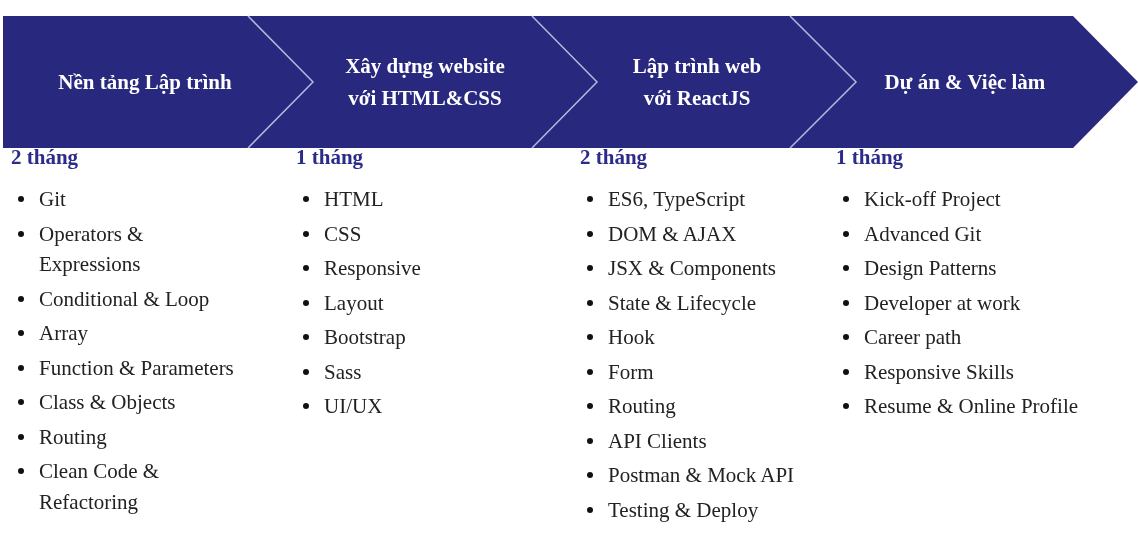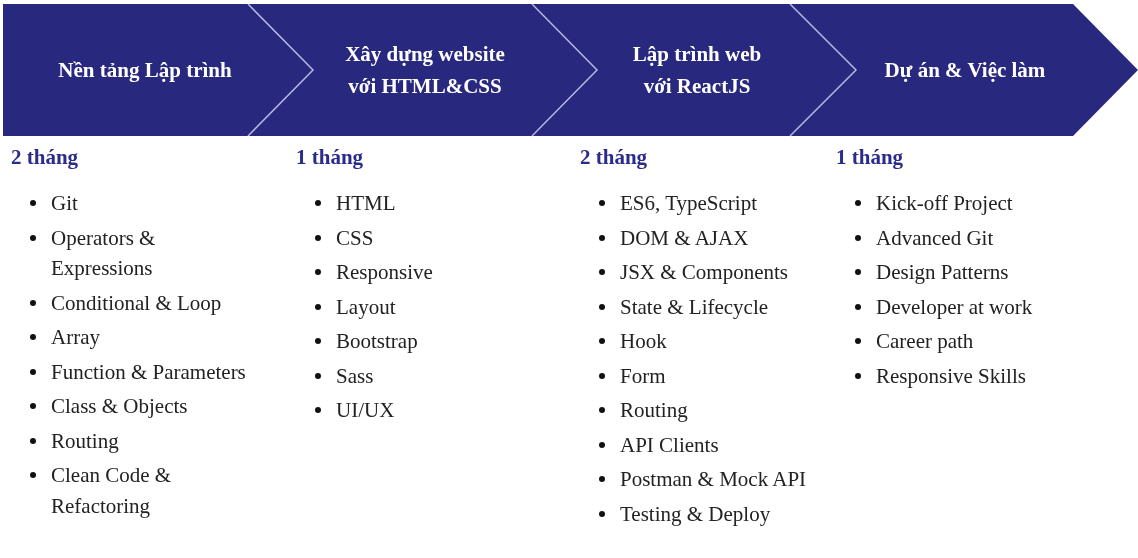"Nền tảng Lập trình" .banner { top: 0 -> 12px }
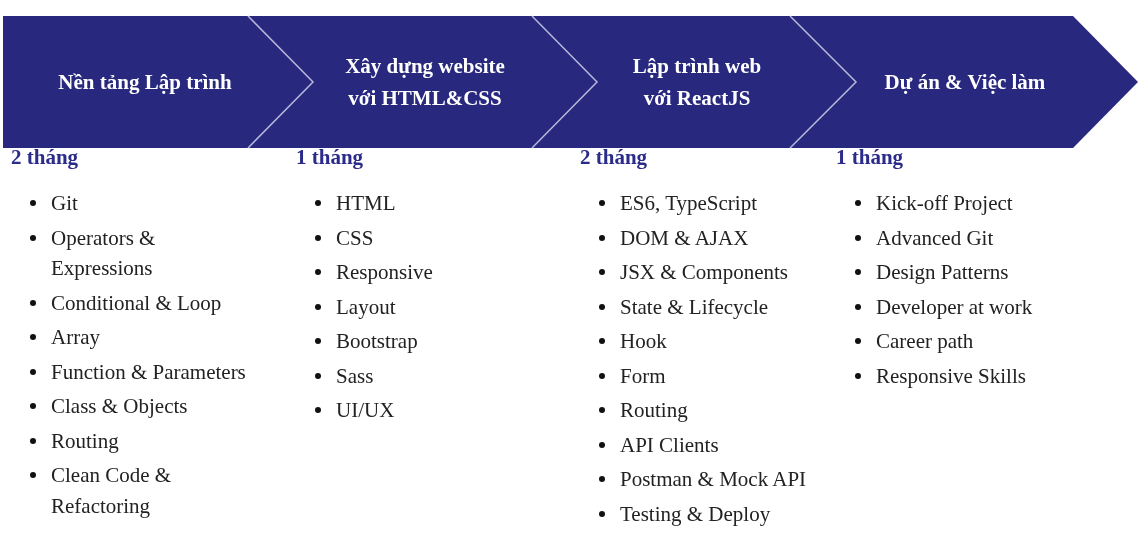"Git" .topic-list { margin: 16px -> 4px }
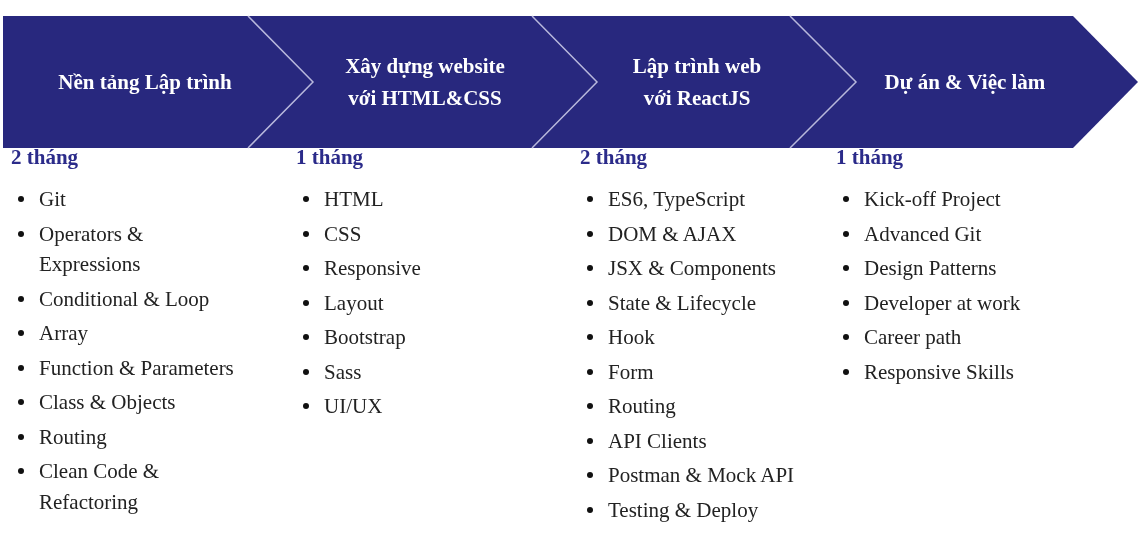"Resume & Online Profile" li.topic { html: none -> <li><span></span><span>Resume &amp; Online Profile</span></li> }
